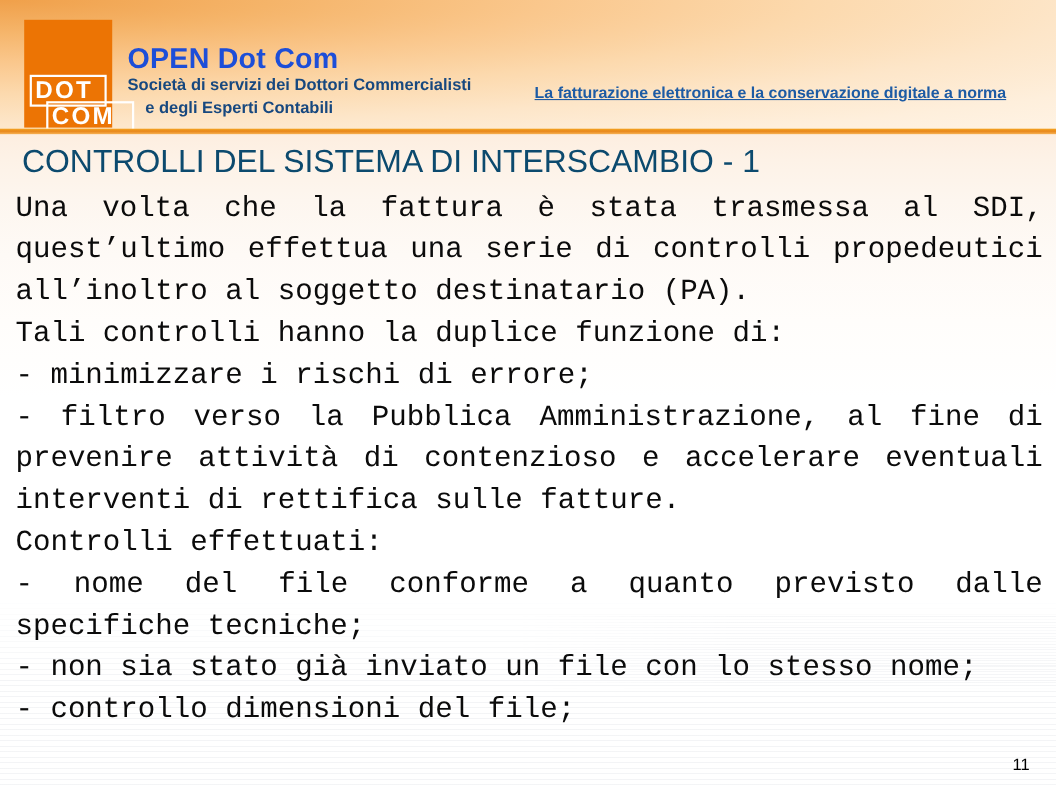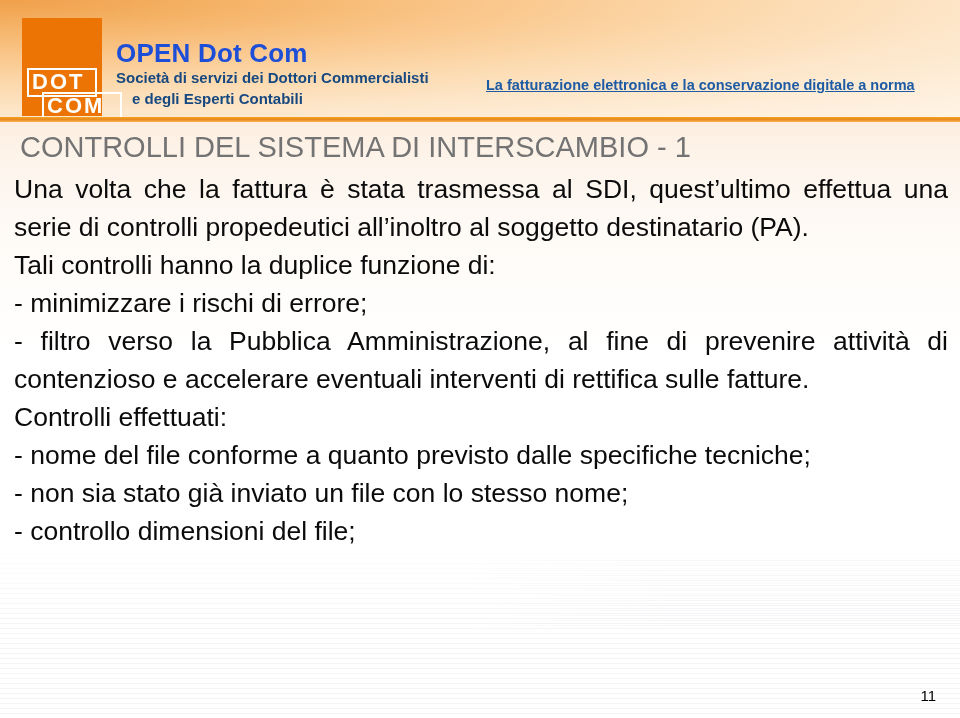"CONTROLLI DEL SISTEMA DI INTERSCAMBIO" .slide-title { color: #737373 -> #0c4a6e }
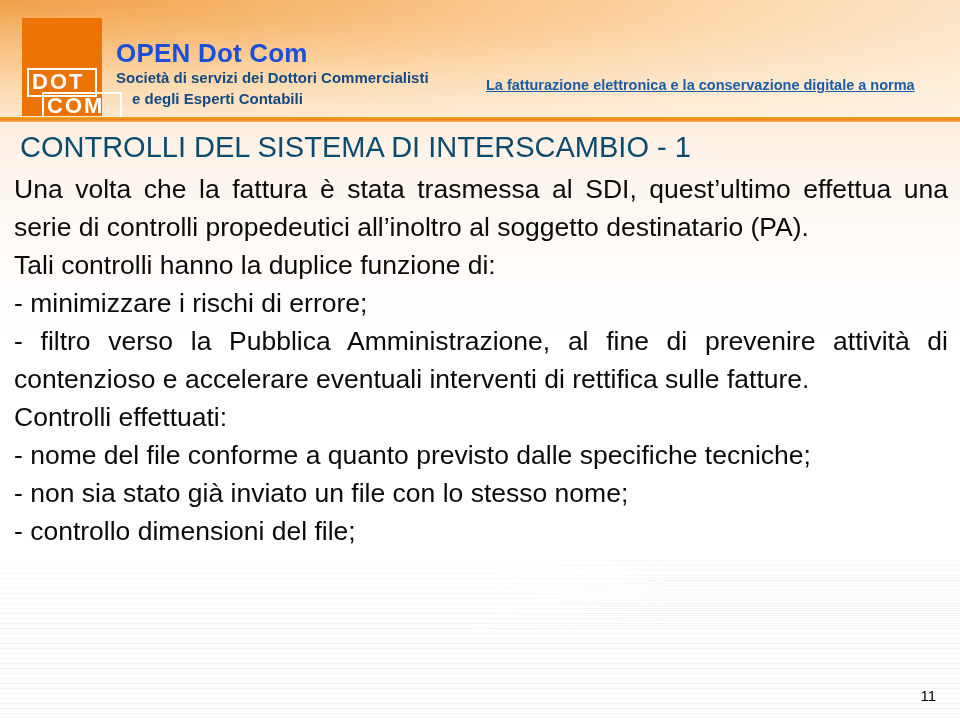"Una volta che la fattura" .content { font-family: none -> Liberation Mono, monospace }
